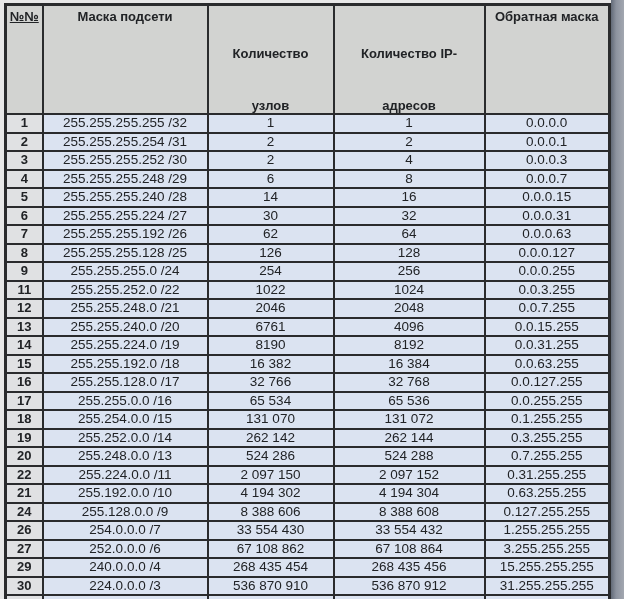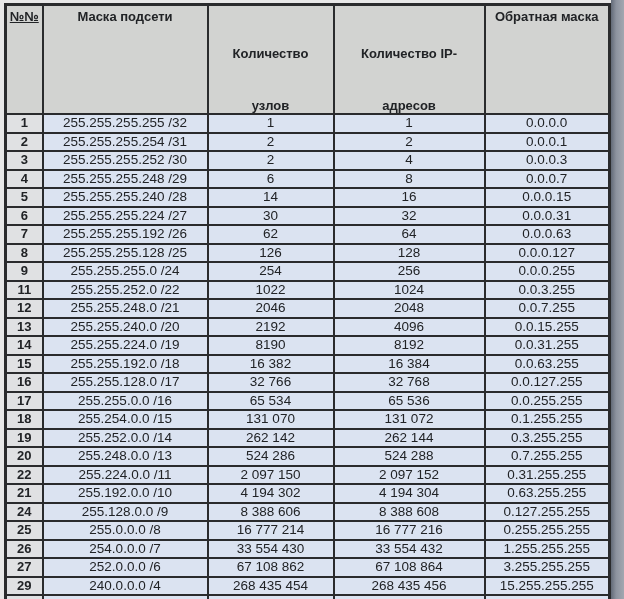"2192" td.data { text: 2192 -> 6761 }
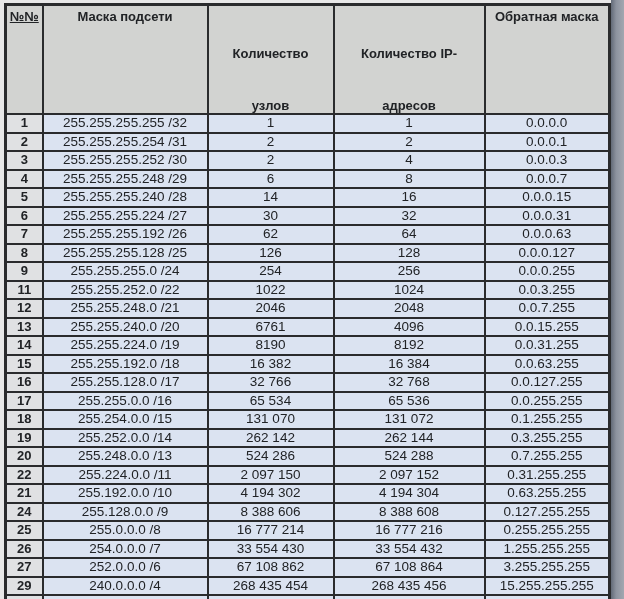"25" tr { html: <tr> <td>25</td> <td>255.0.0.0 /8</td> <td>16 777 214</td> <td>16 777 216</td> <td>0.255.255.255</td> </tr> -> none }
